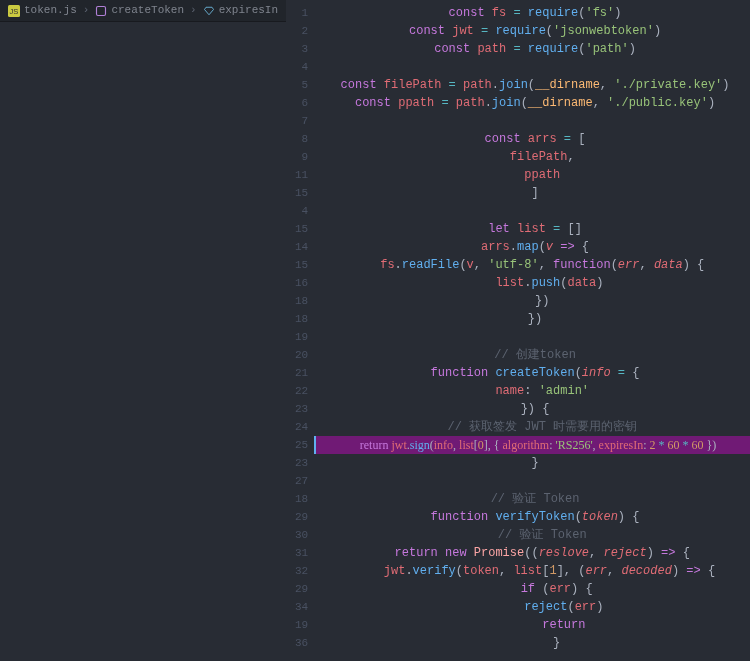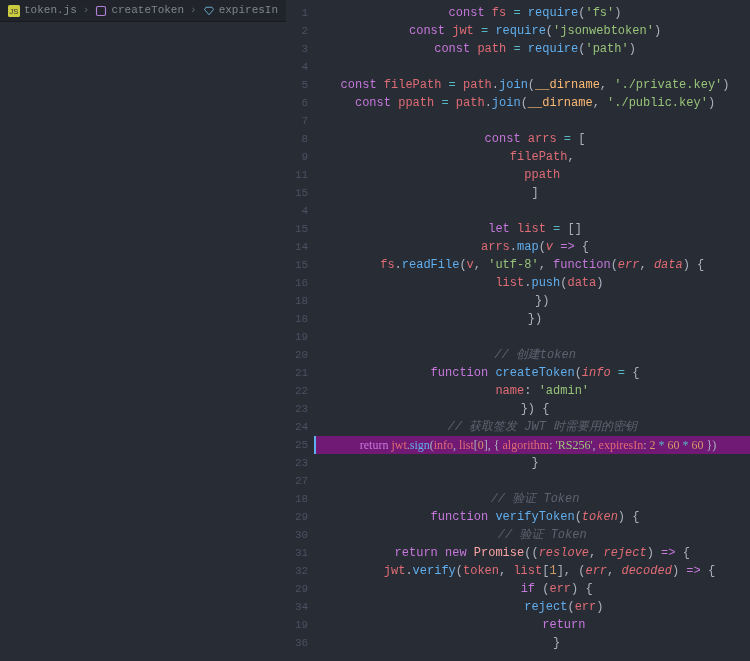"// 创建token" .cm { font-style: italic -> none }
